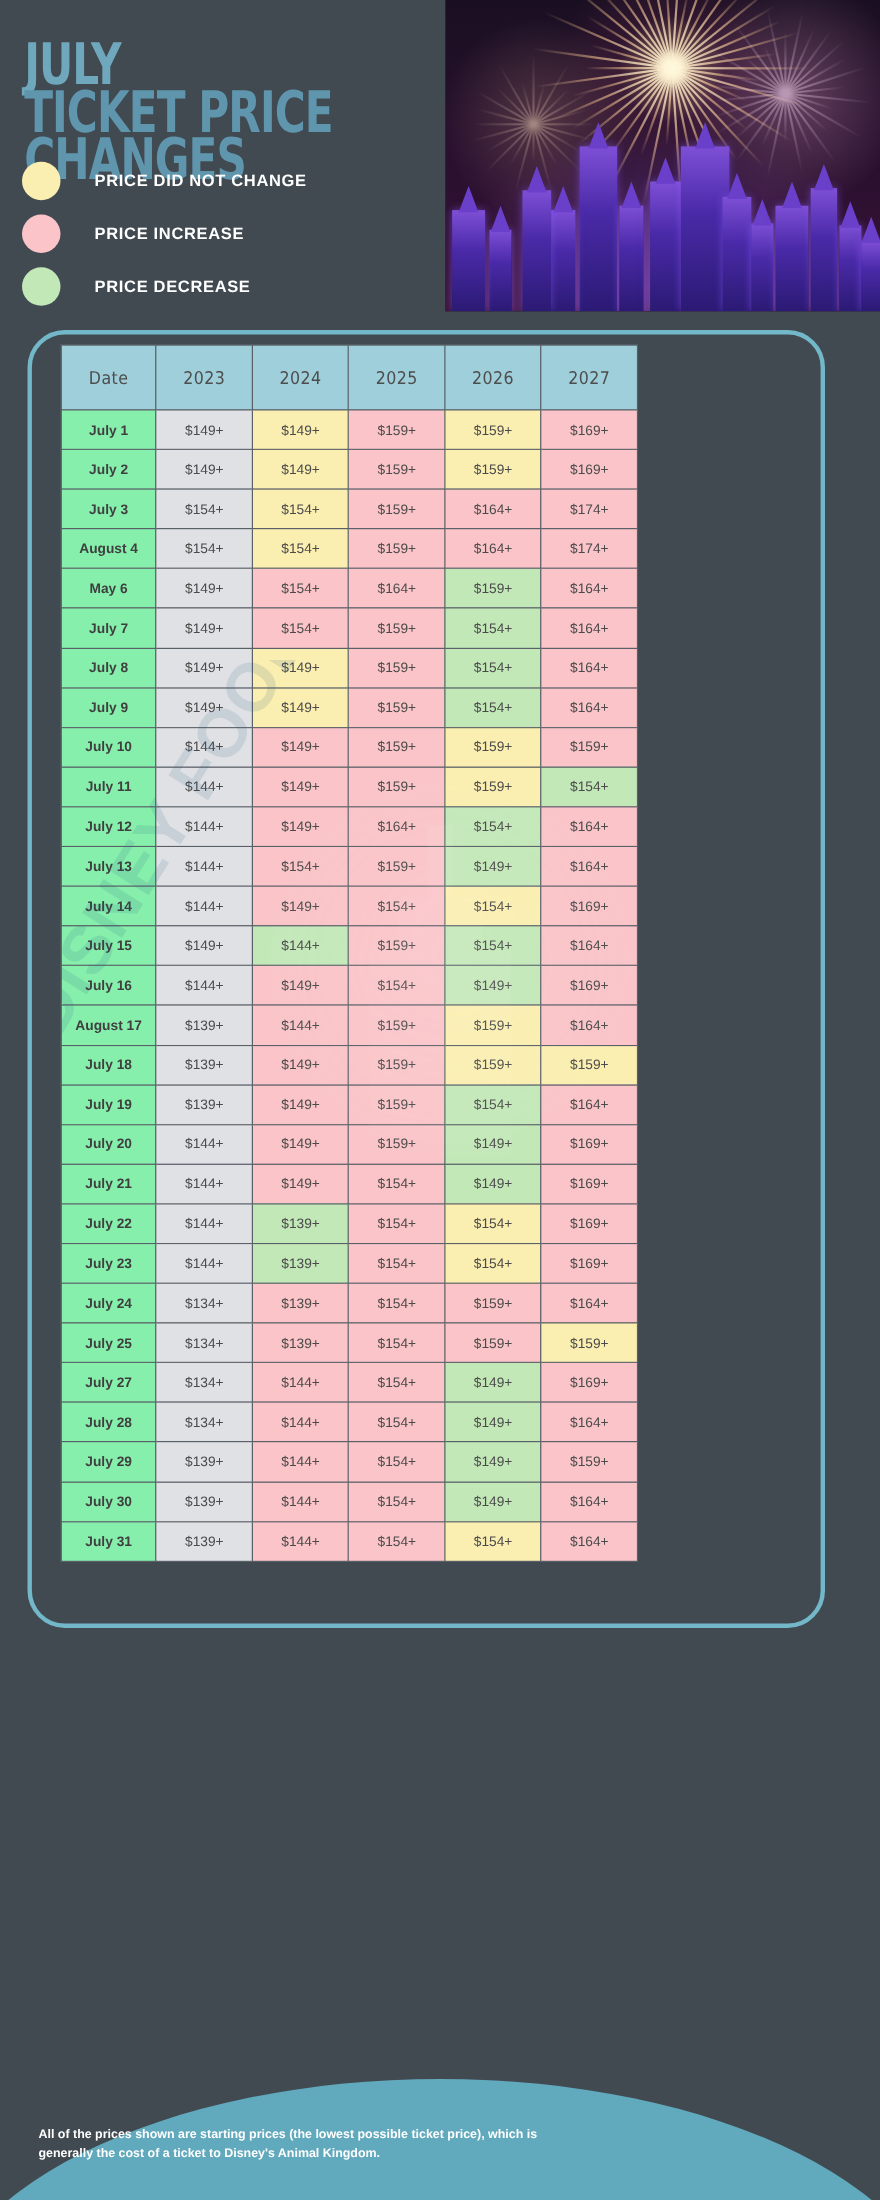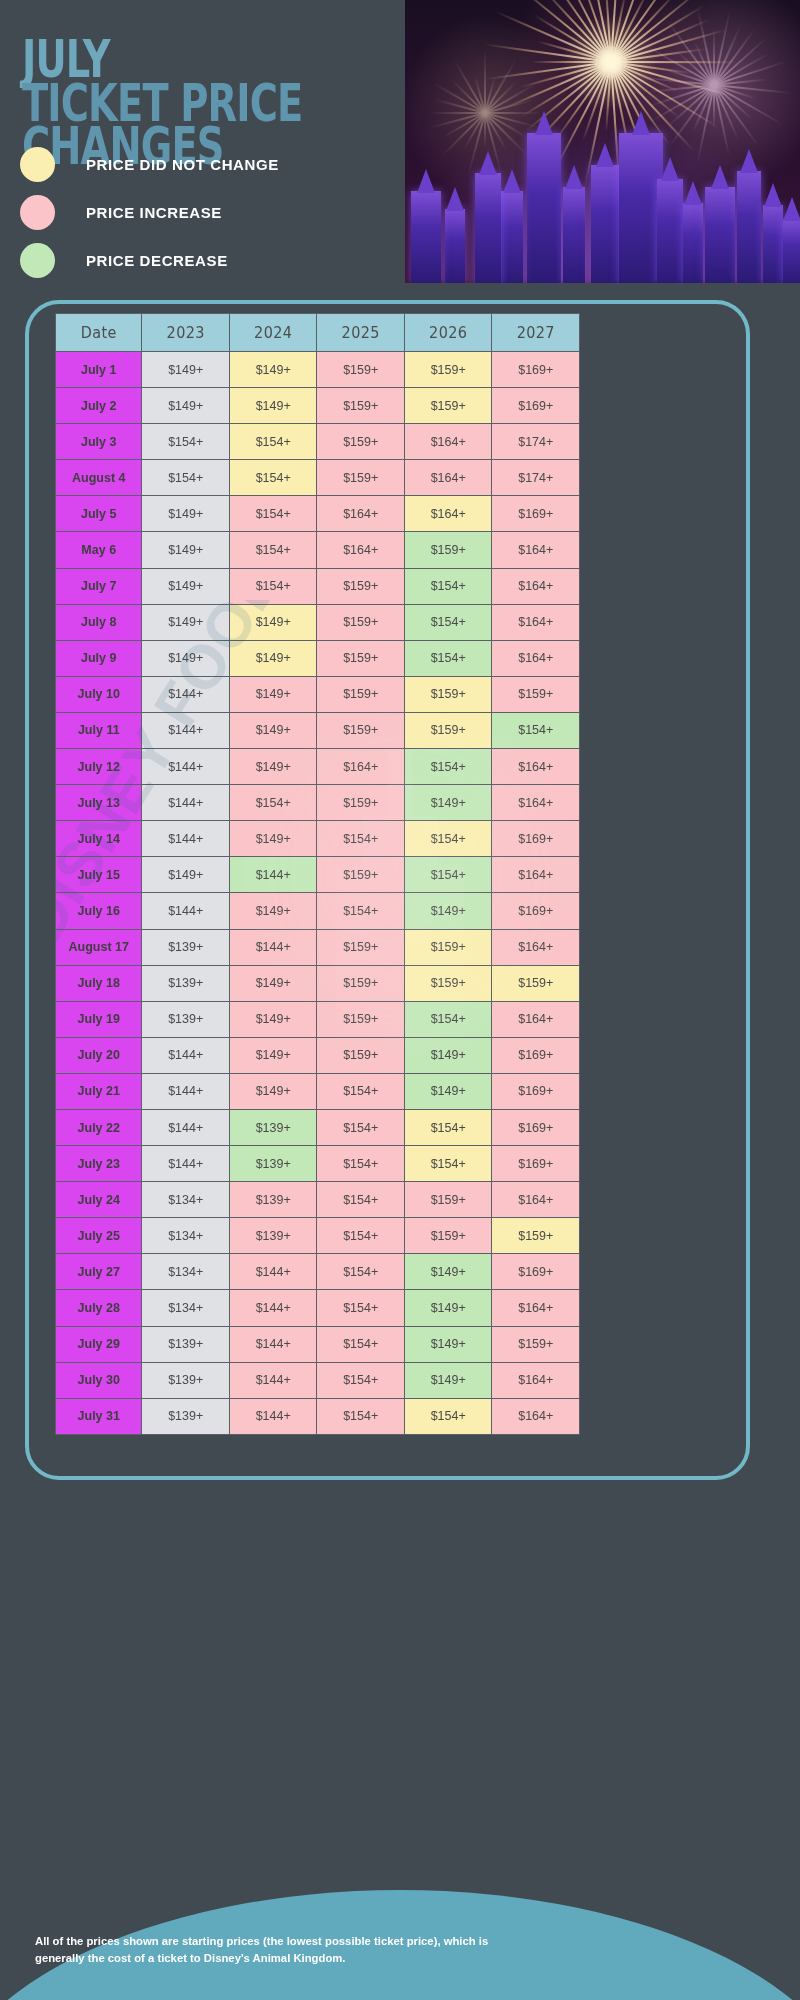"Date" thead th { height: 38px -> 59px }
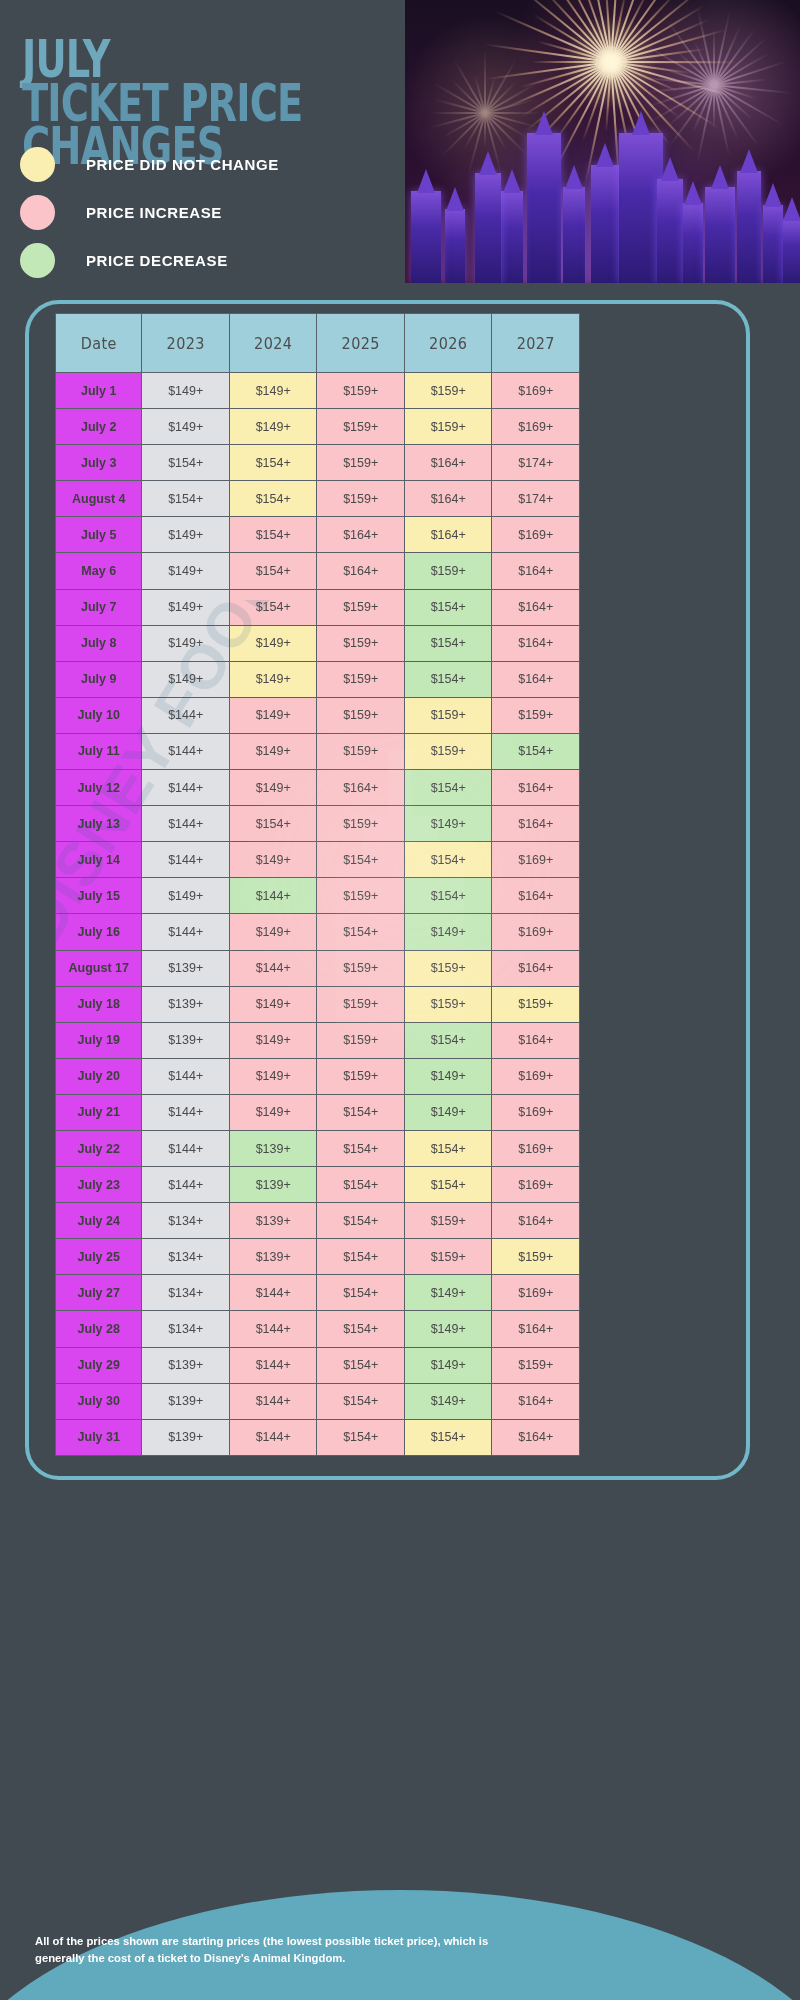"July 1" td.date { background: #d946ef -> #86efac }
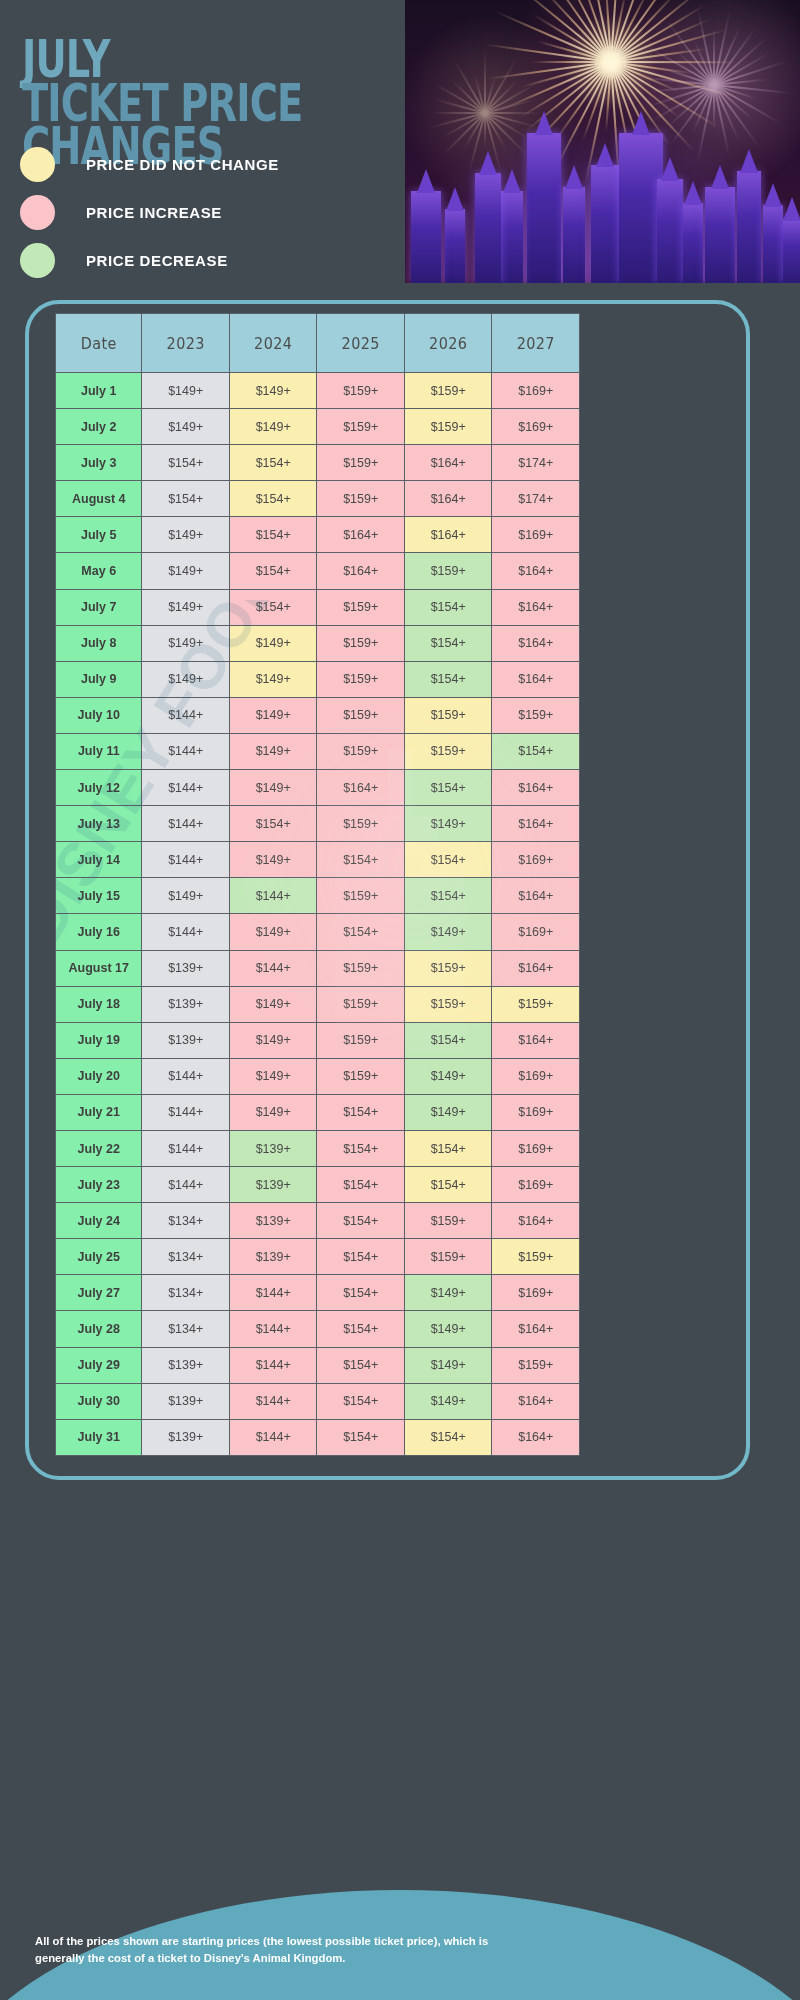"July 5" tr { html: <tr> <td>July 5</td> <td>$149+</td> <td>$154+</td> <td>$164+</td> <td>$164+</td> <td>$169+</td> </tr> -> none }
